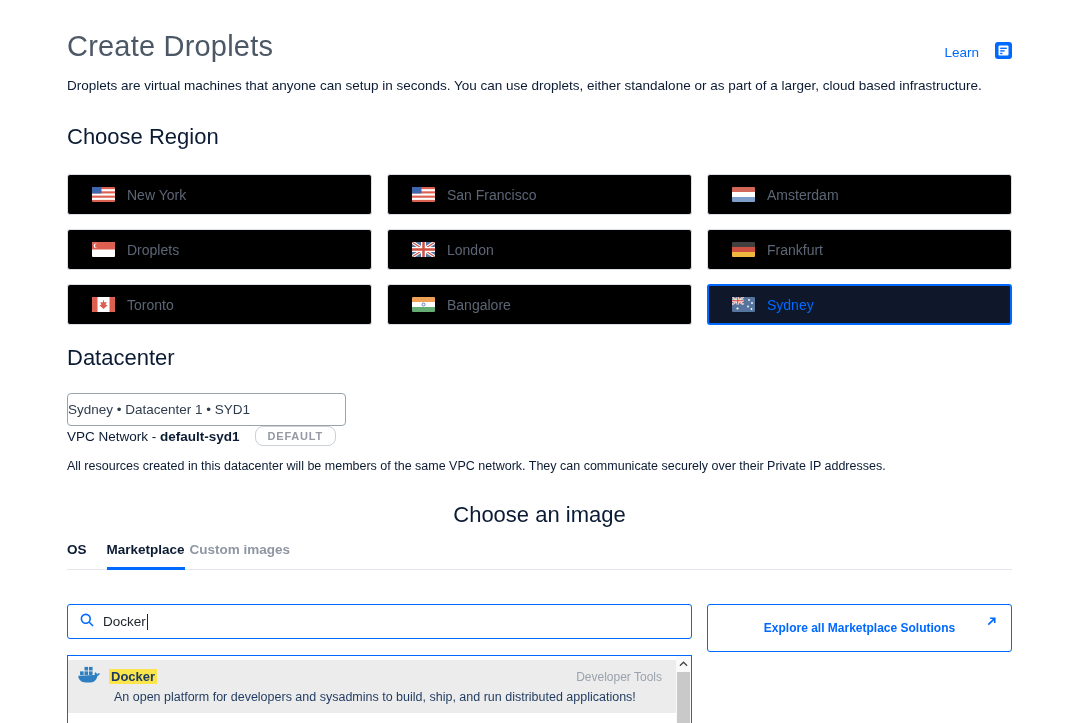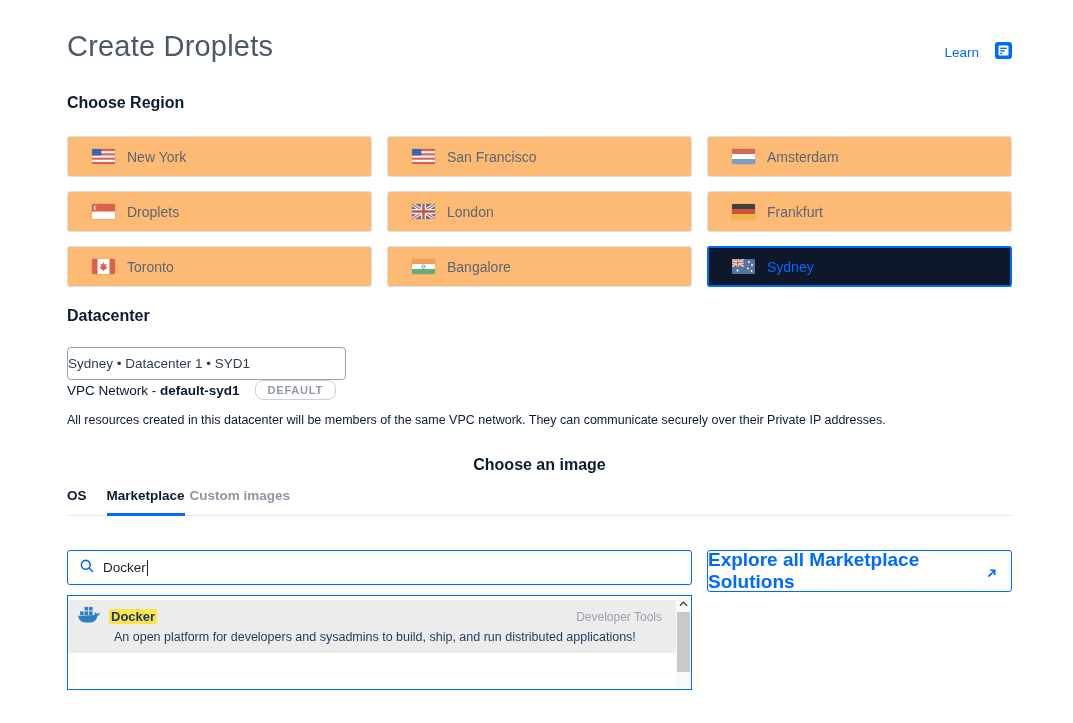"Droplets are virtual machines that" p.subtitle { html: none -> <p>Droplets are virtual machines that anyone can setup in seconds. You can use droplets, either standalone or as part of a larger, cloud based infrastructure.</p> }
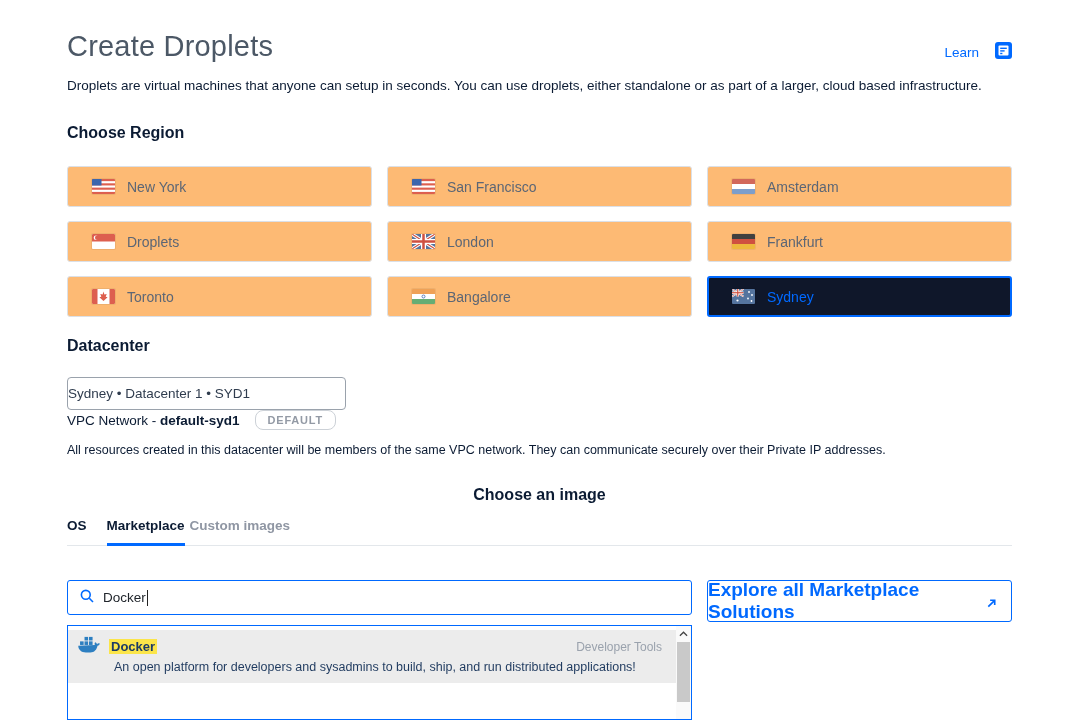"Choose Region" h2 { font-size: 16px -> 22px; font-weight: 700 -> 400 }
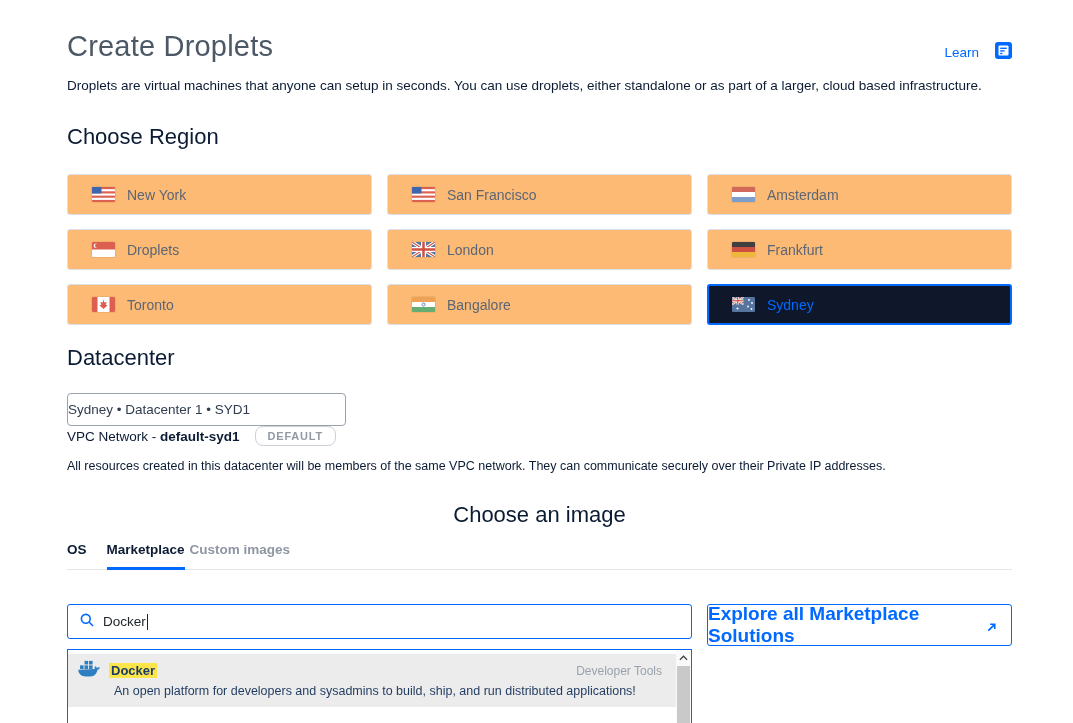"New York" .region-card { background: #fdba74 -> #000000 }
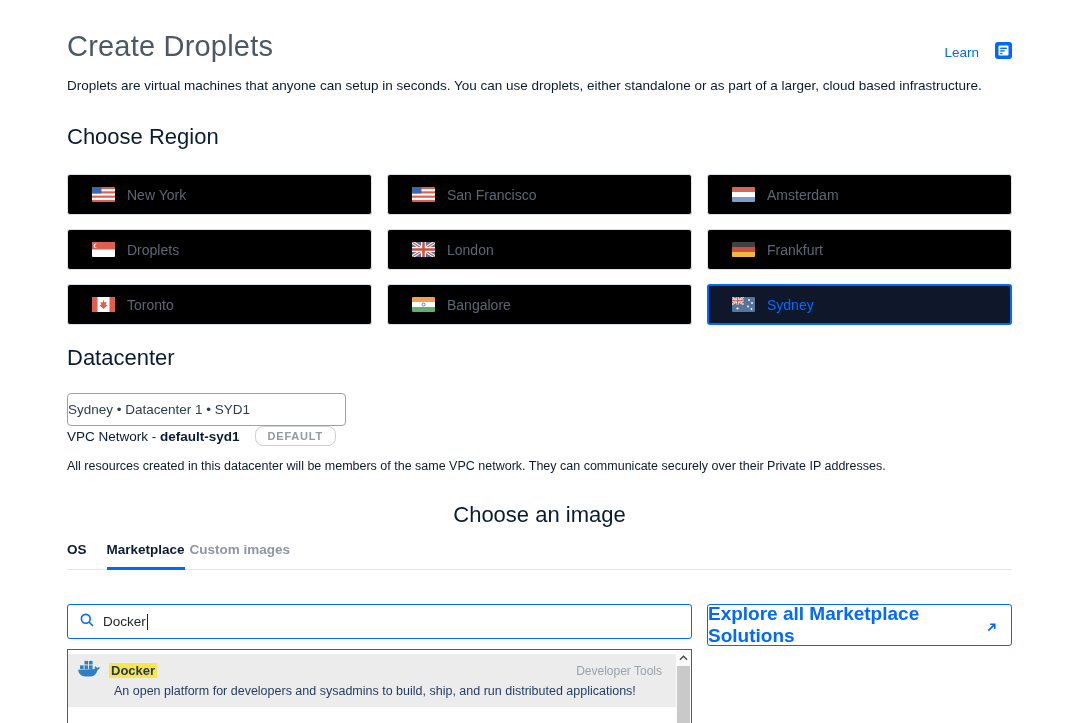"Explore all Marketplace Solutions" .explore-btn { font-size: 19px -> 12px; height: 42px -> 48px }
